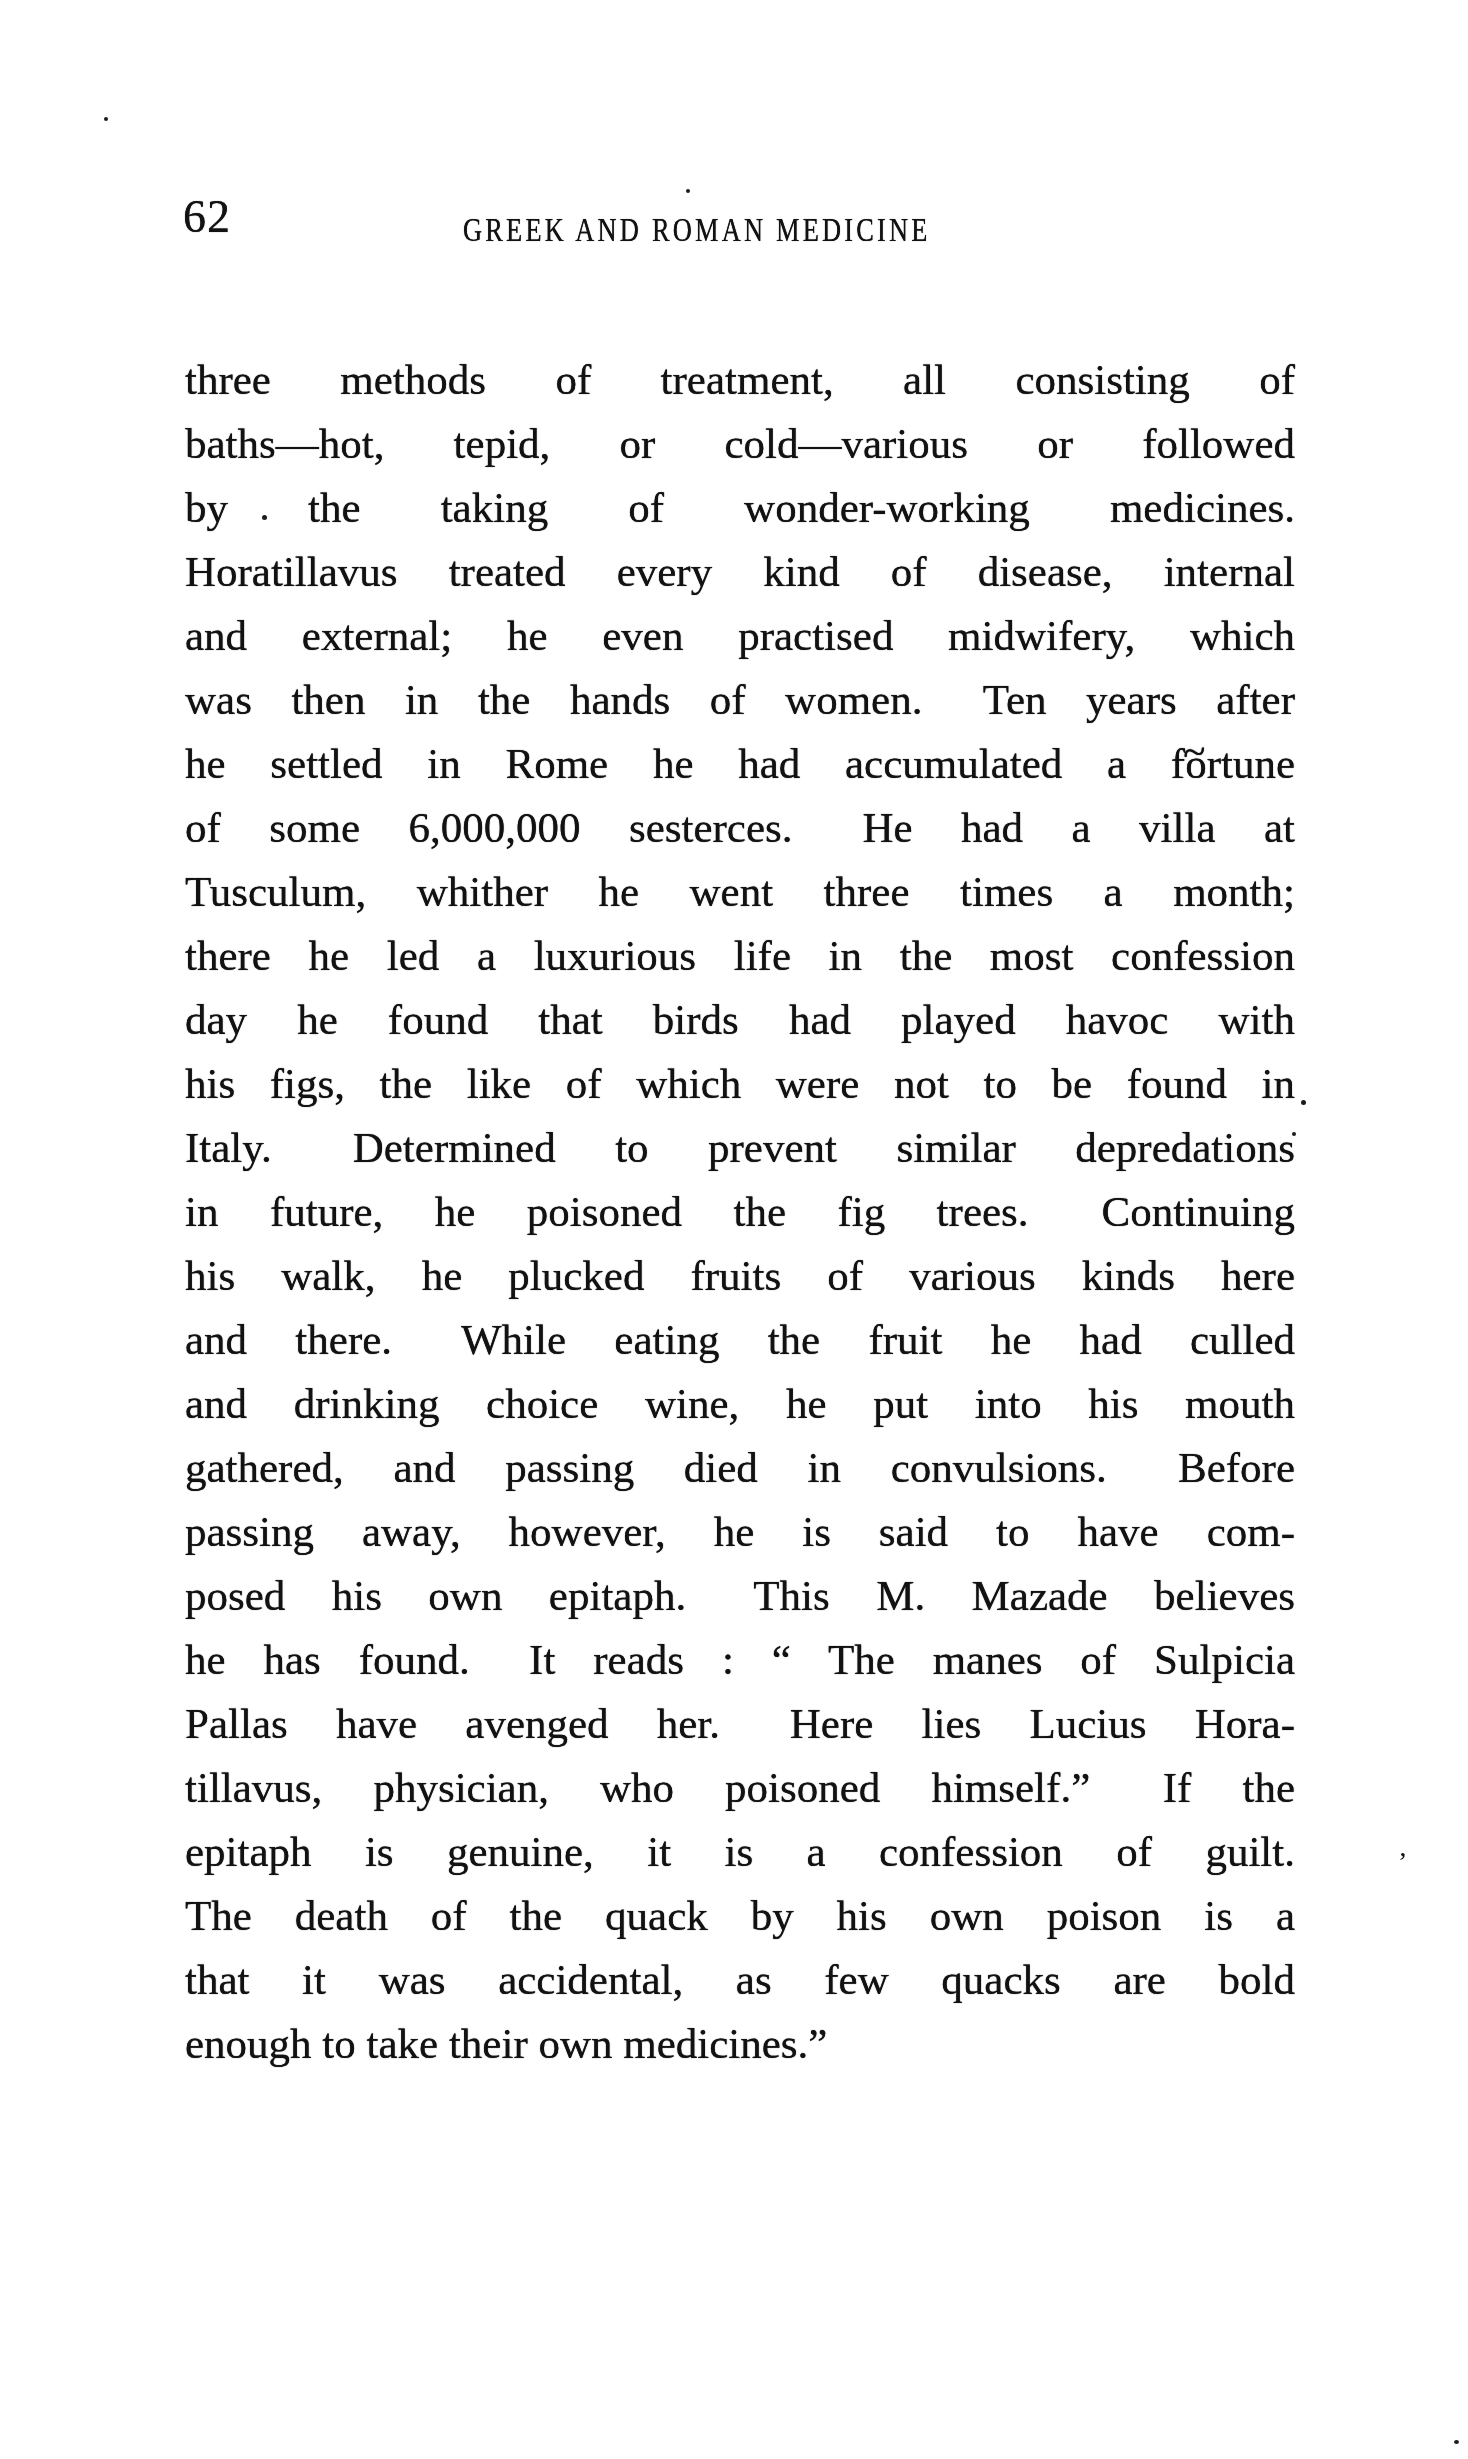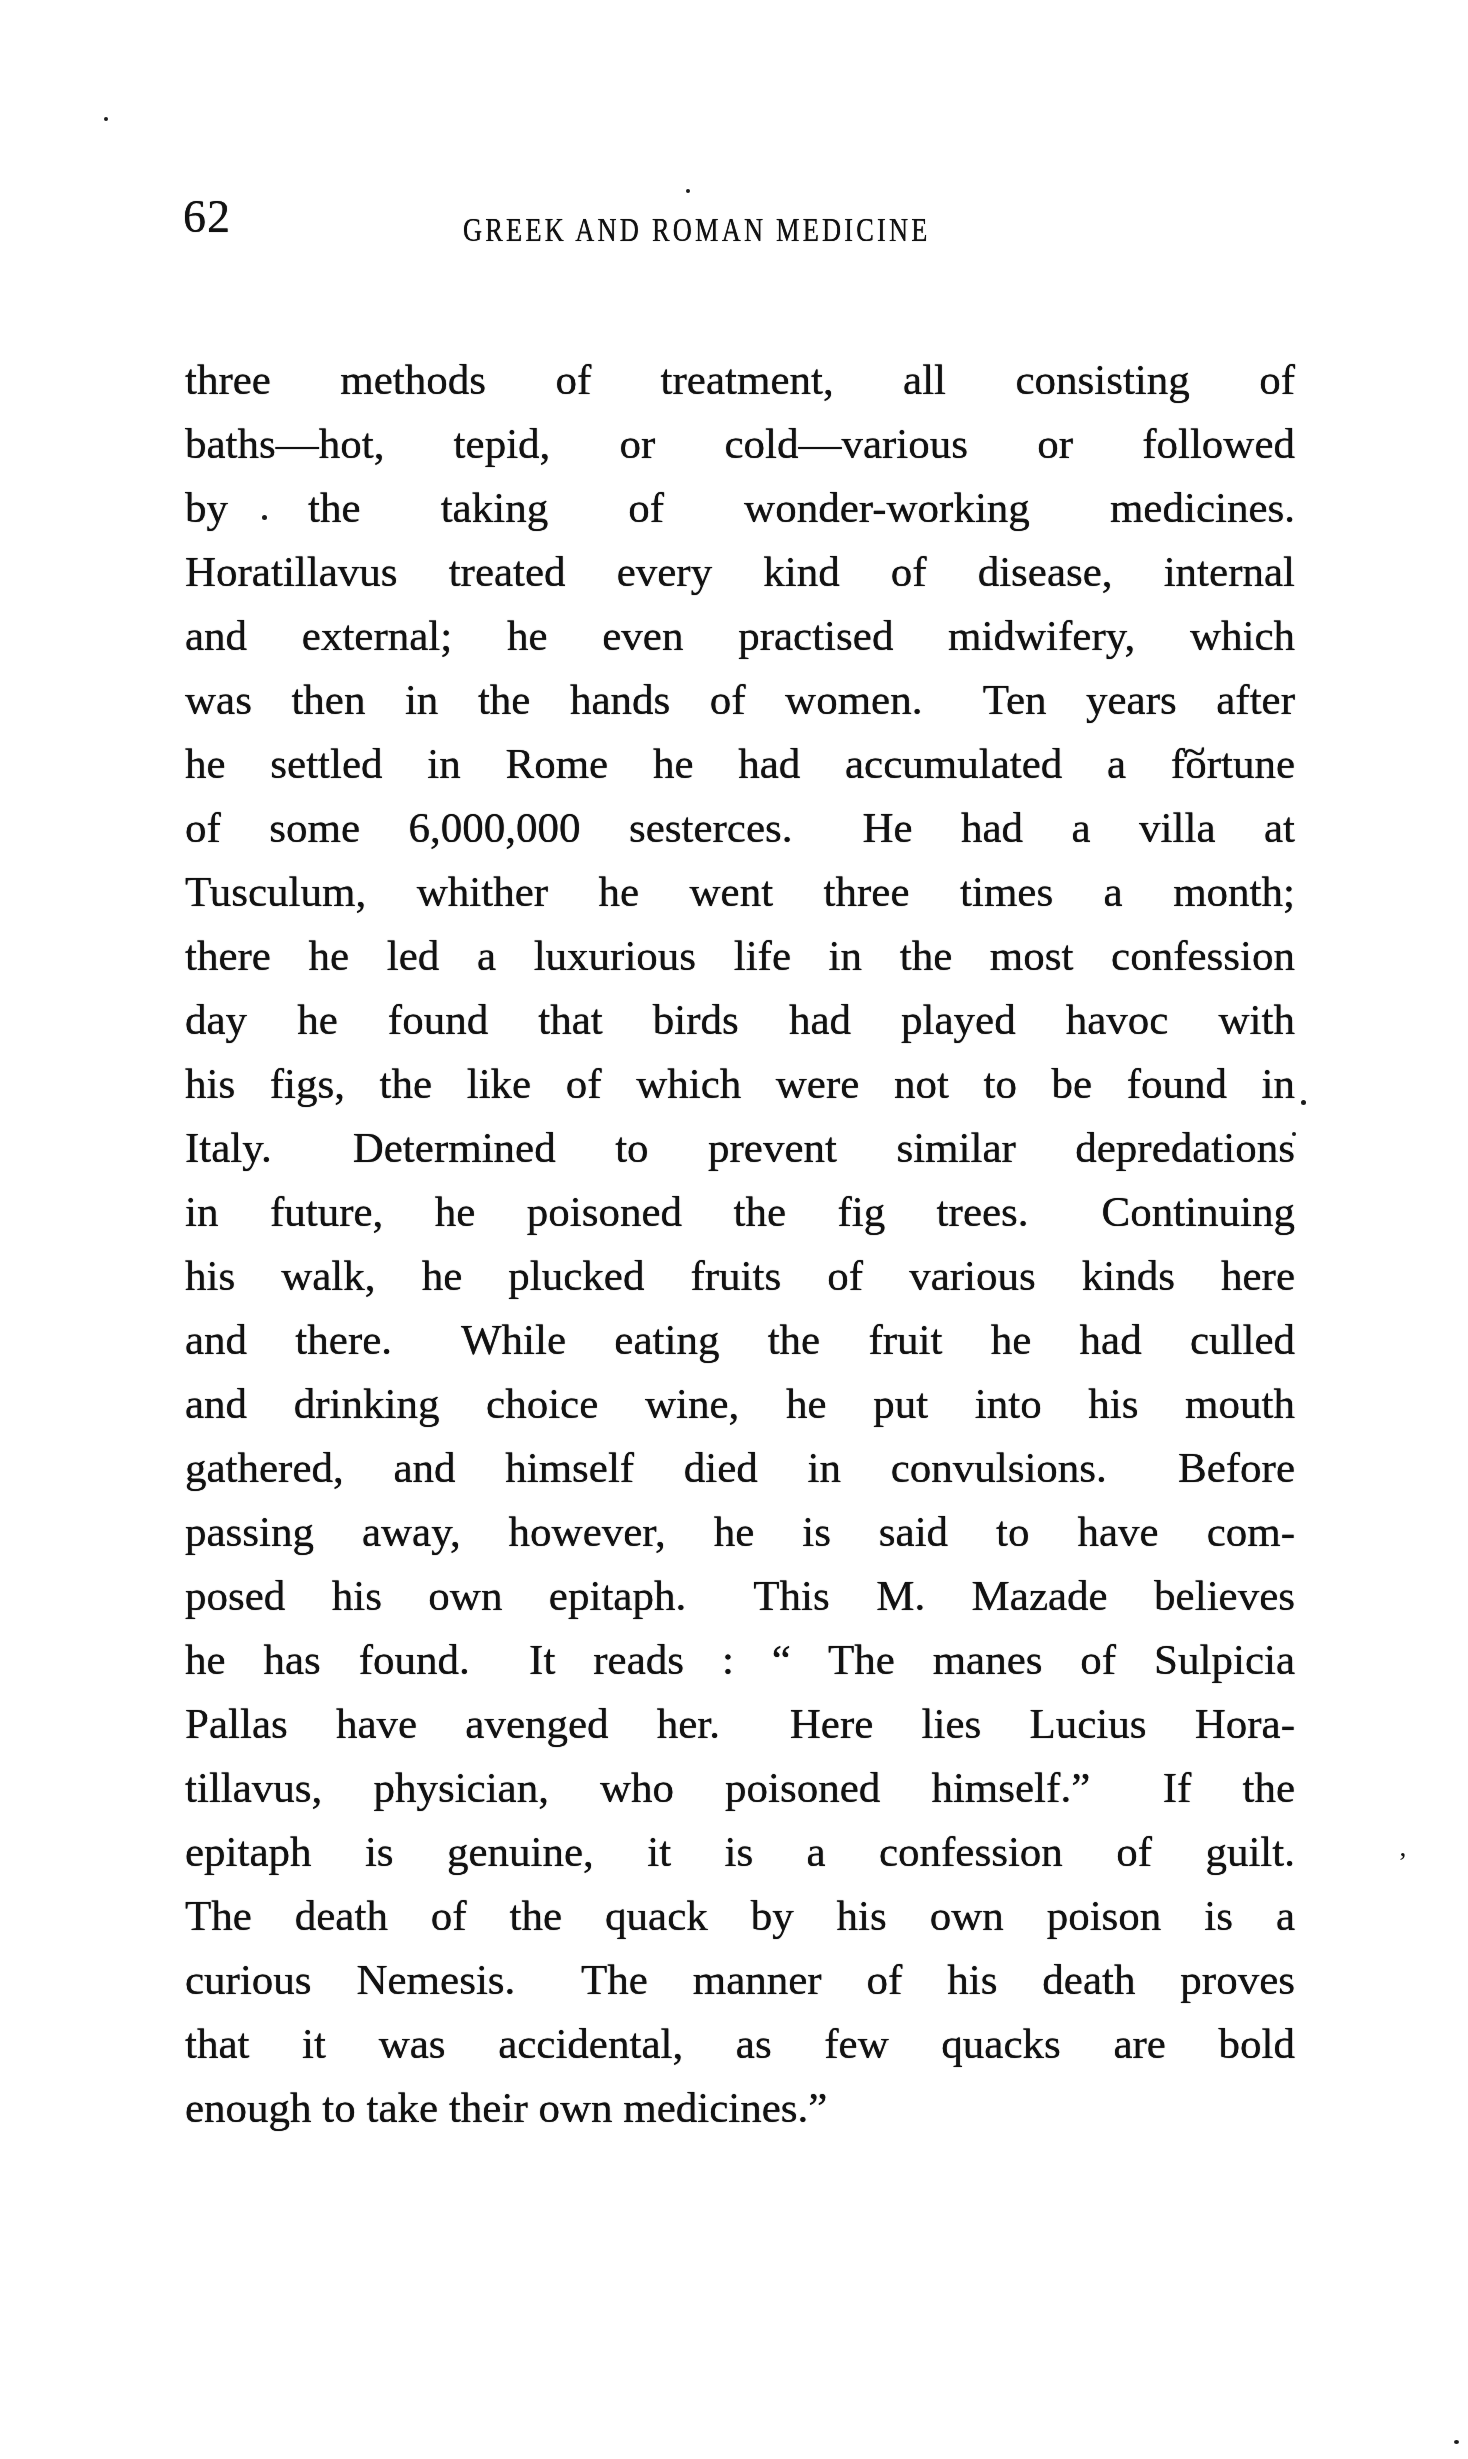"gathered, and himself died in" div.line { text: himself -> passing }
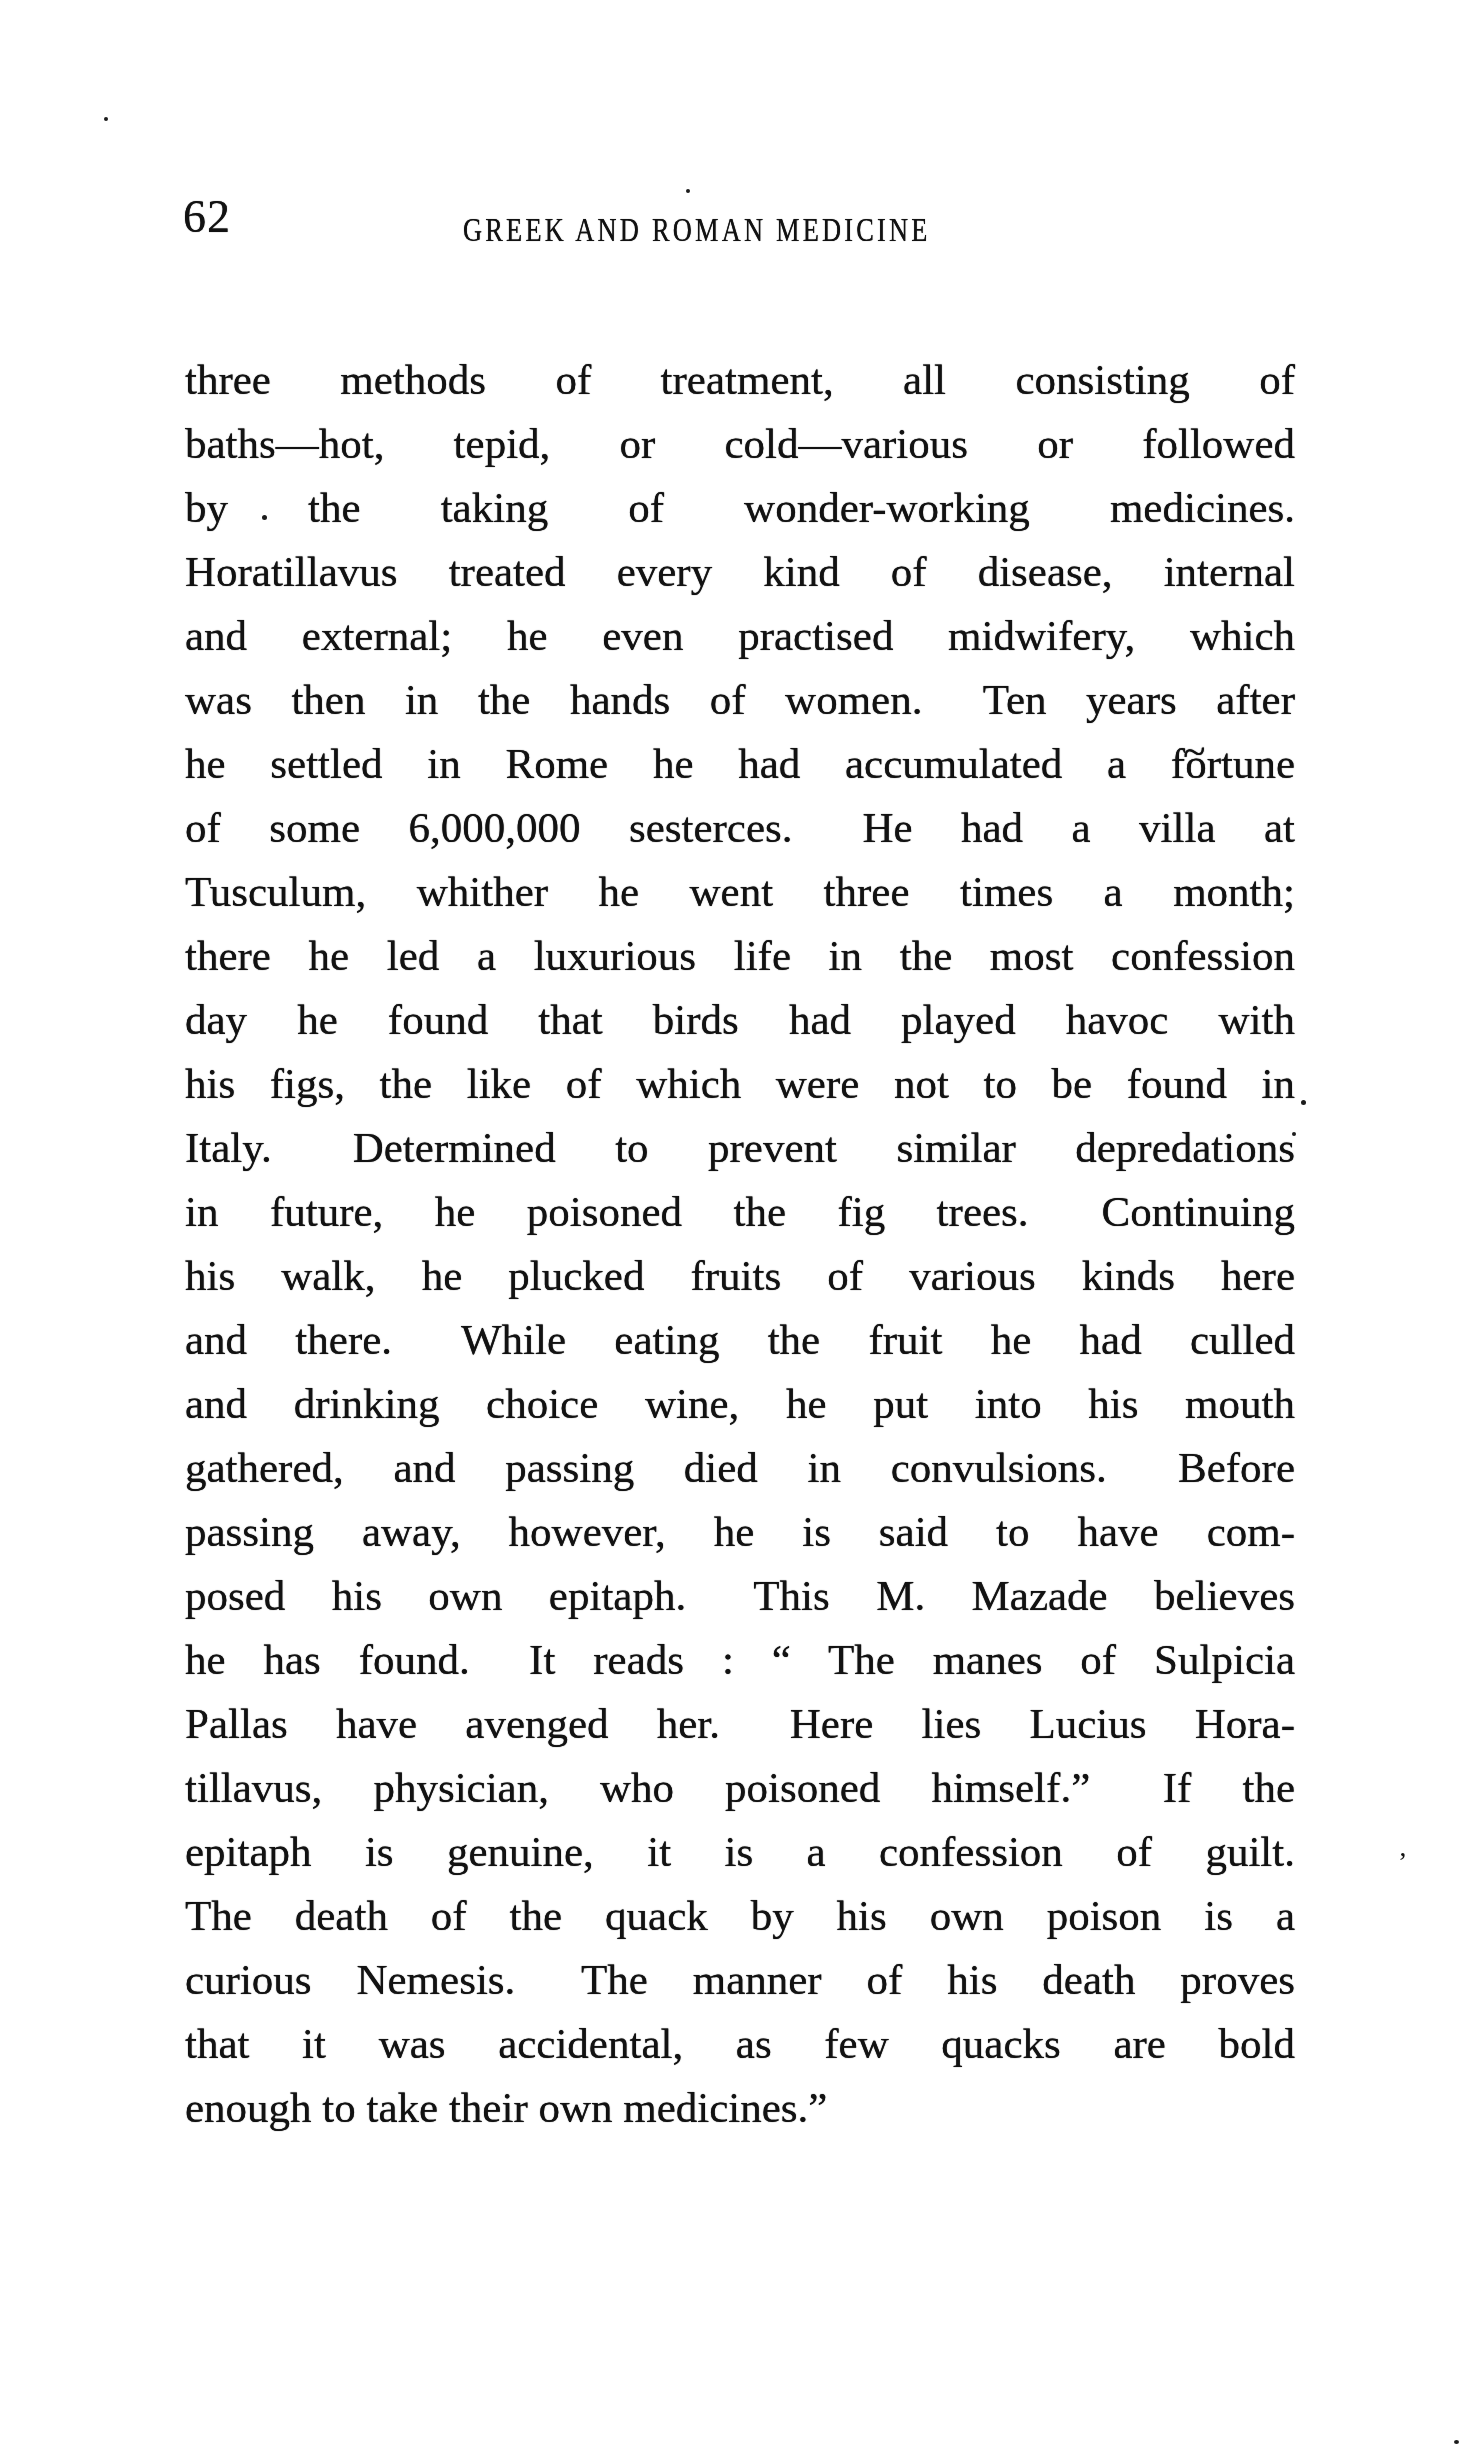"curious Nemesis. The manner of" div.line { html: <div>curious Nemesis. The manner of his death proves</div> -> none }
